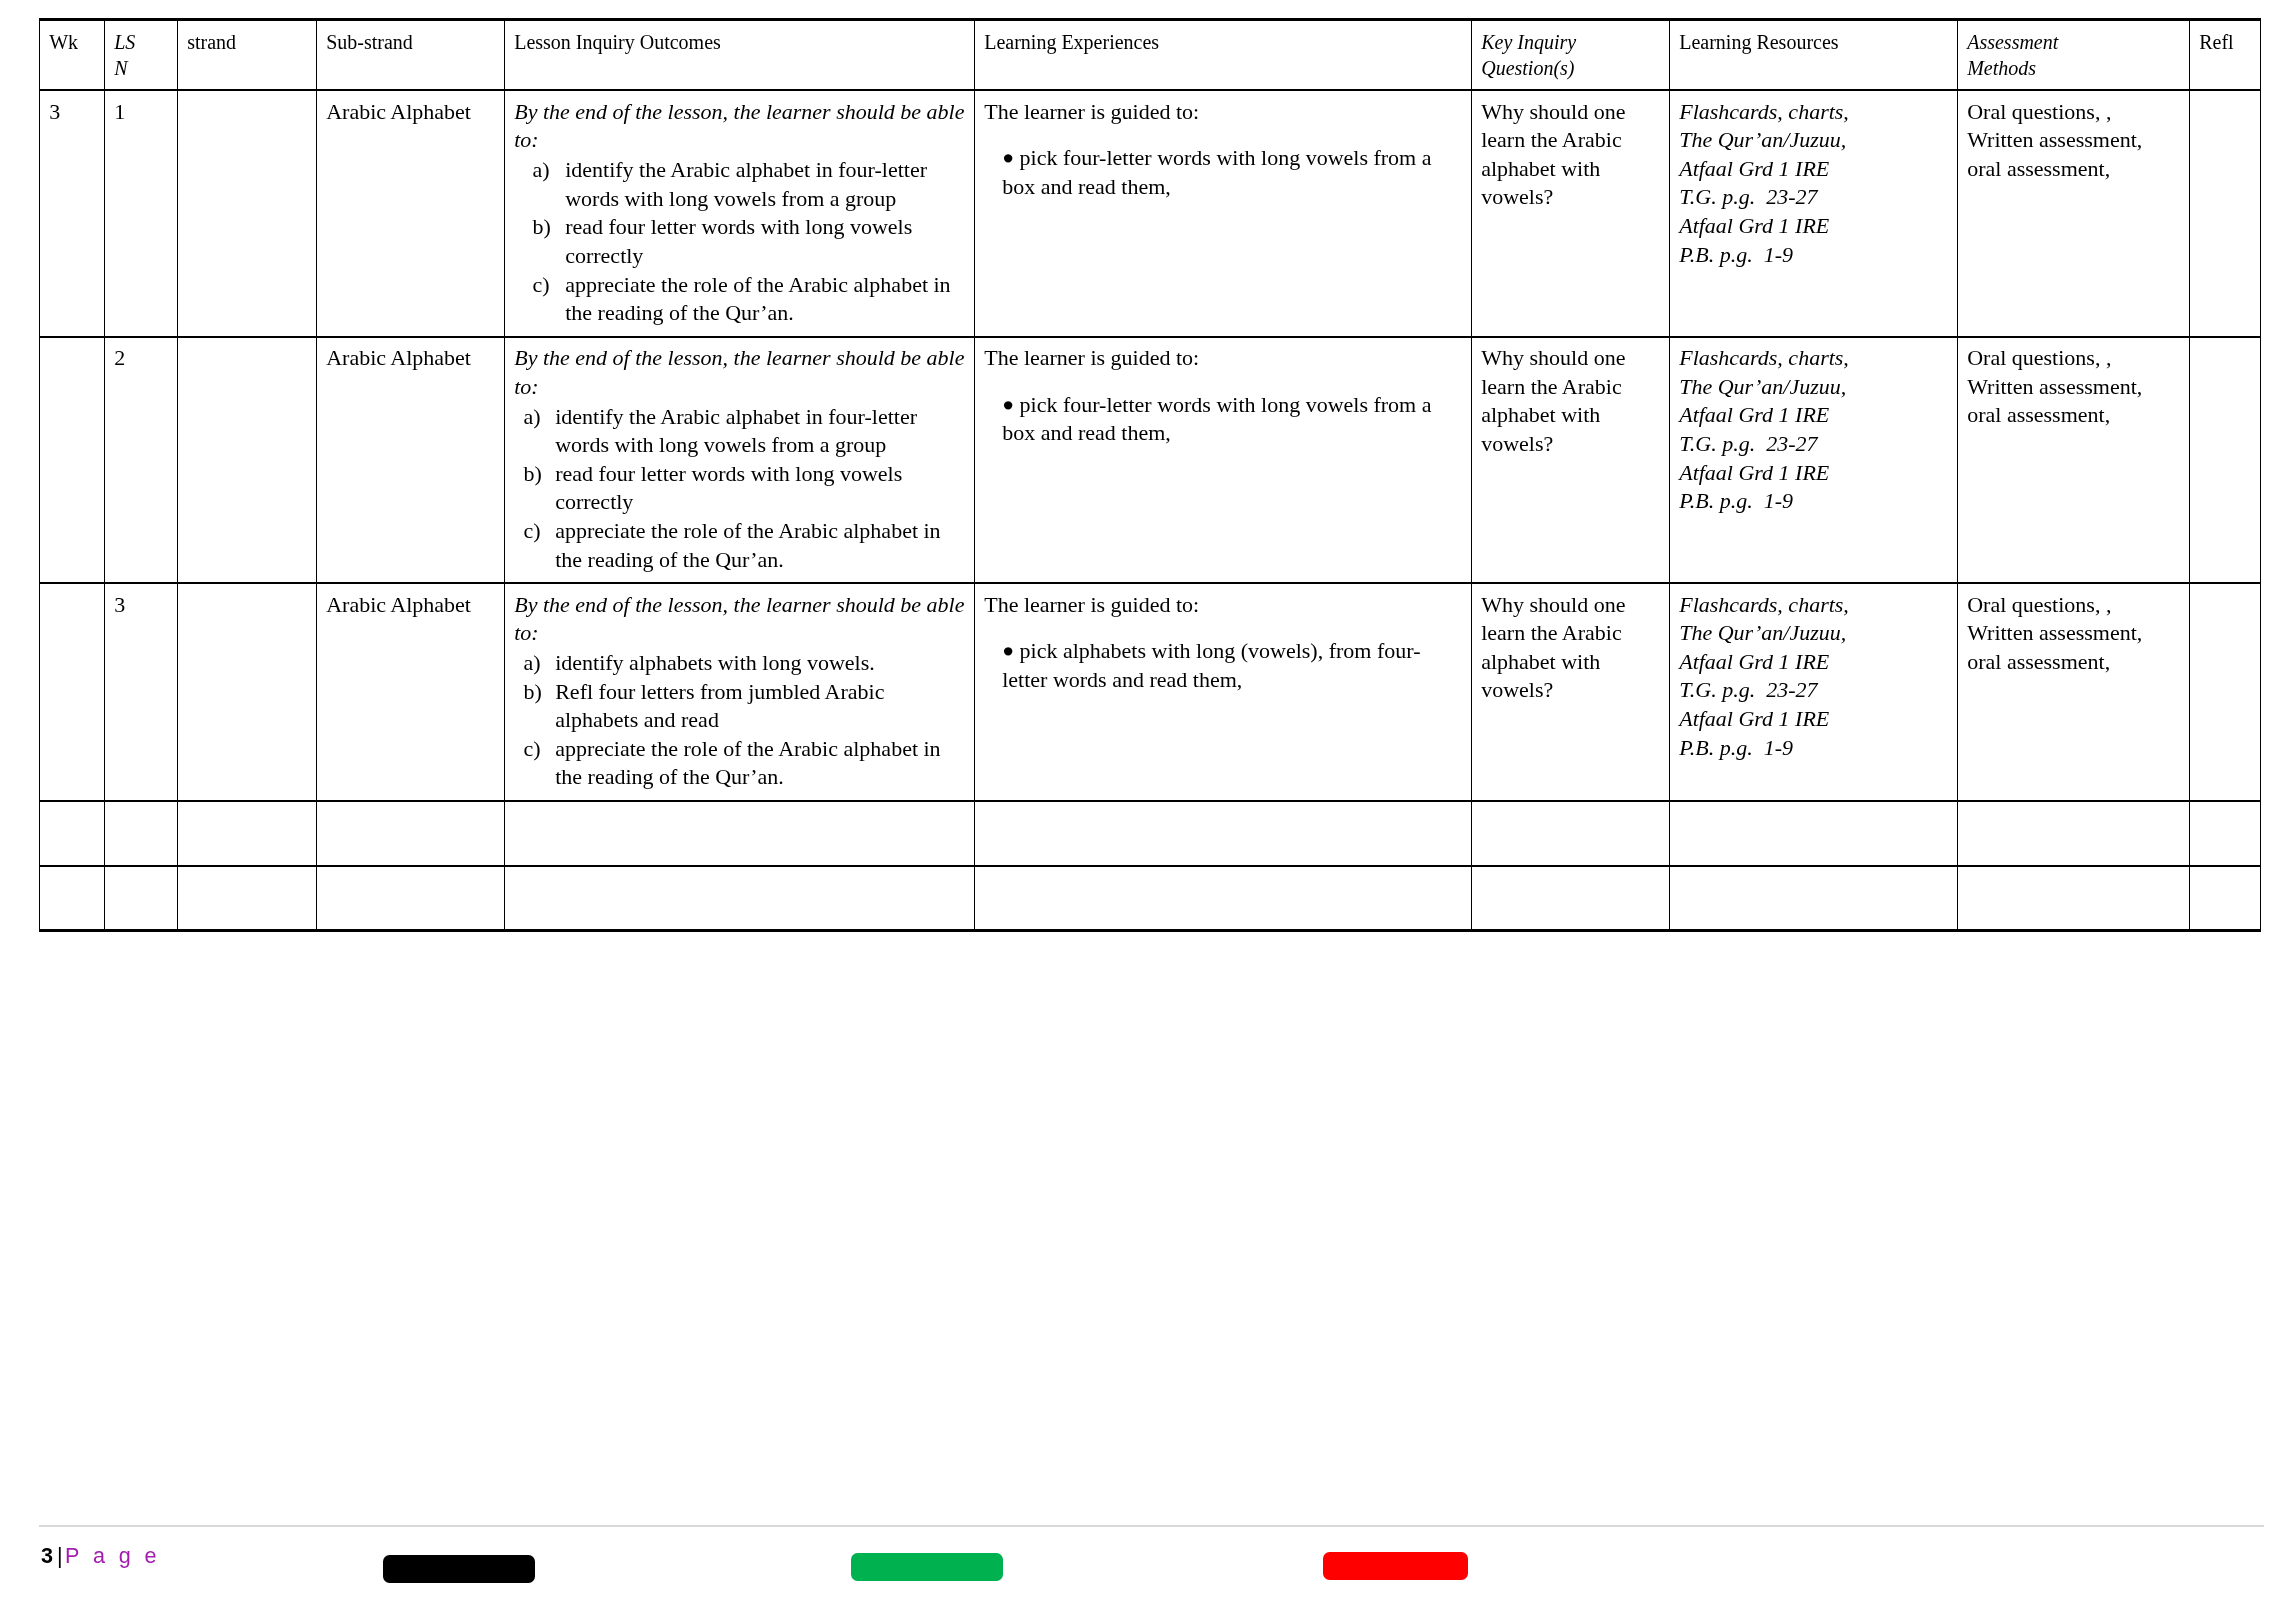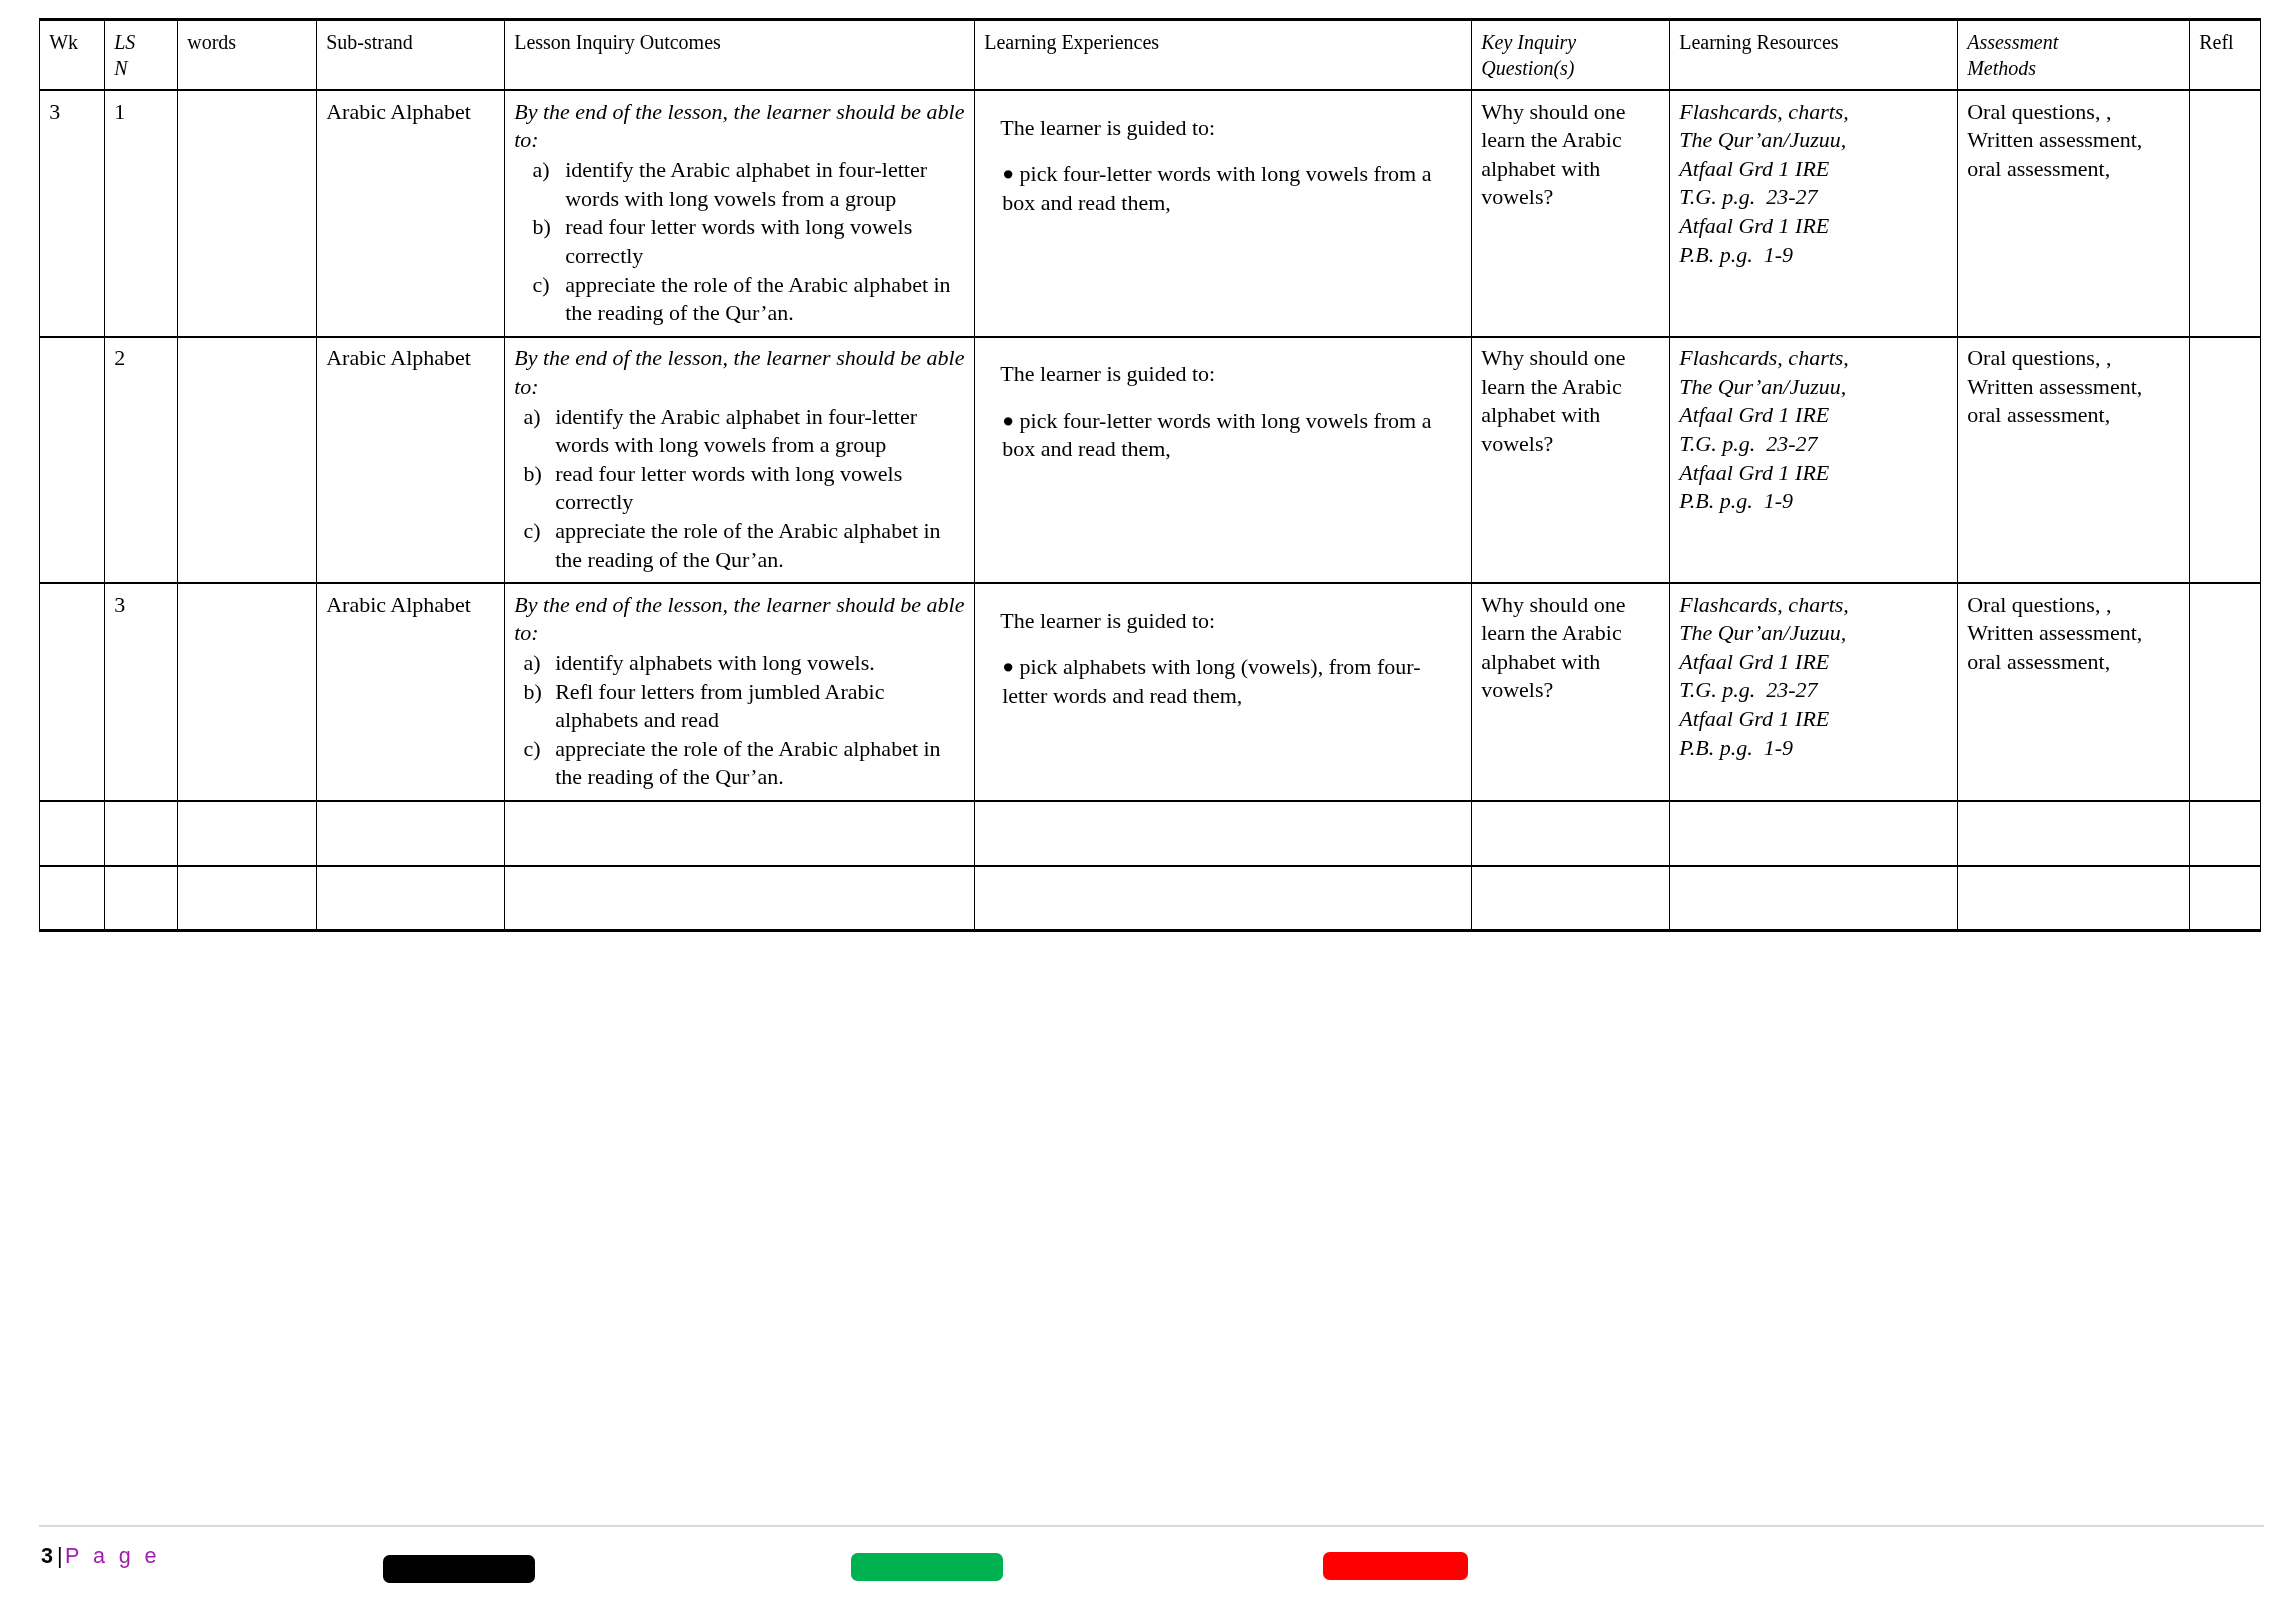"words" td { text: words -> strand }
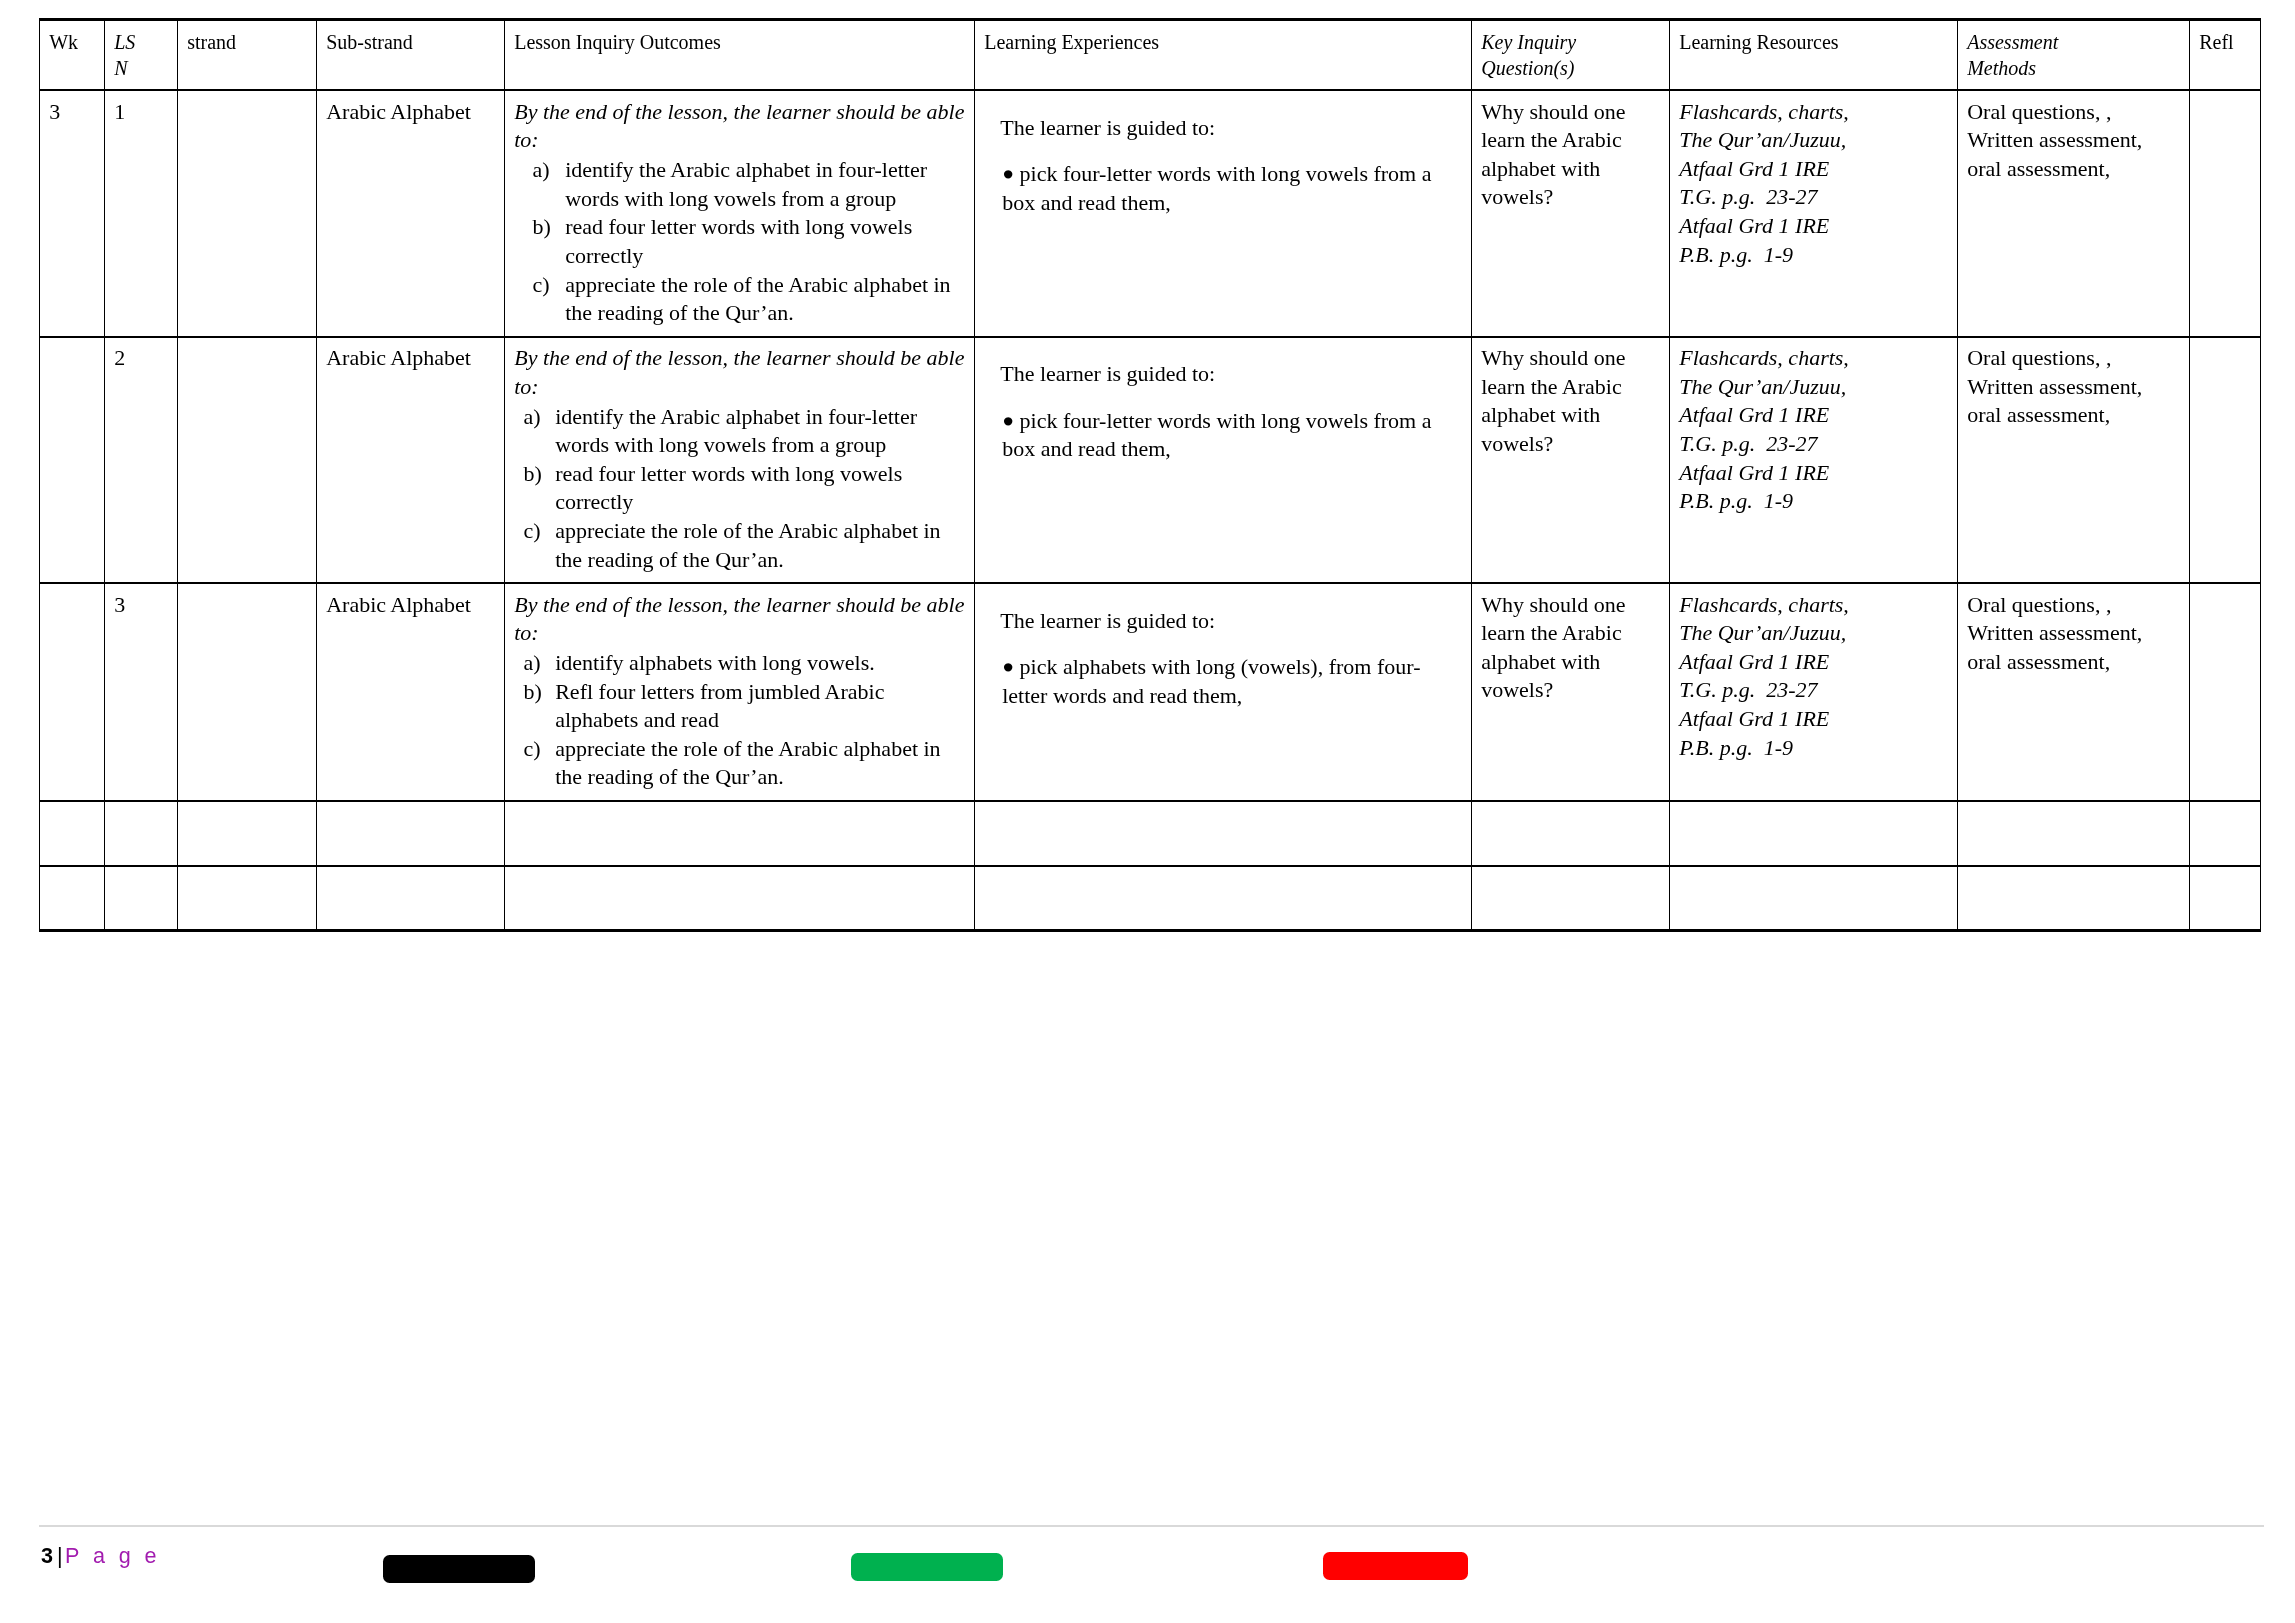"The learner is guided to:" .le-intro { margin: 16px -> 0 }
